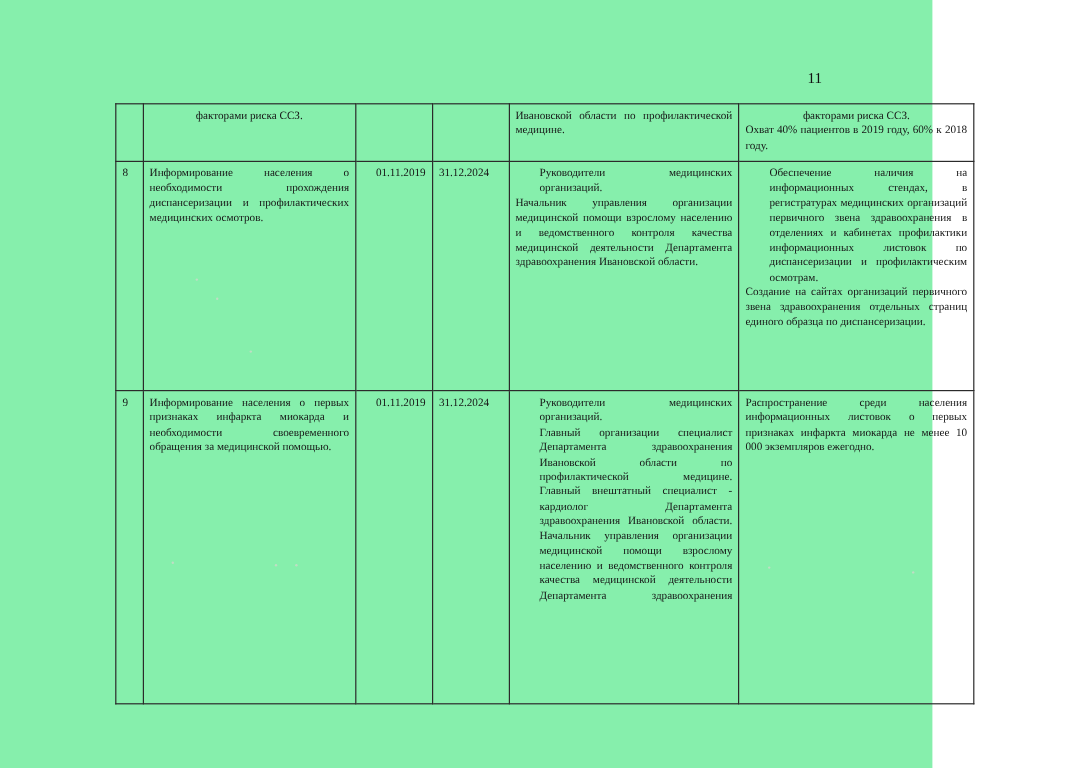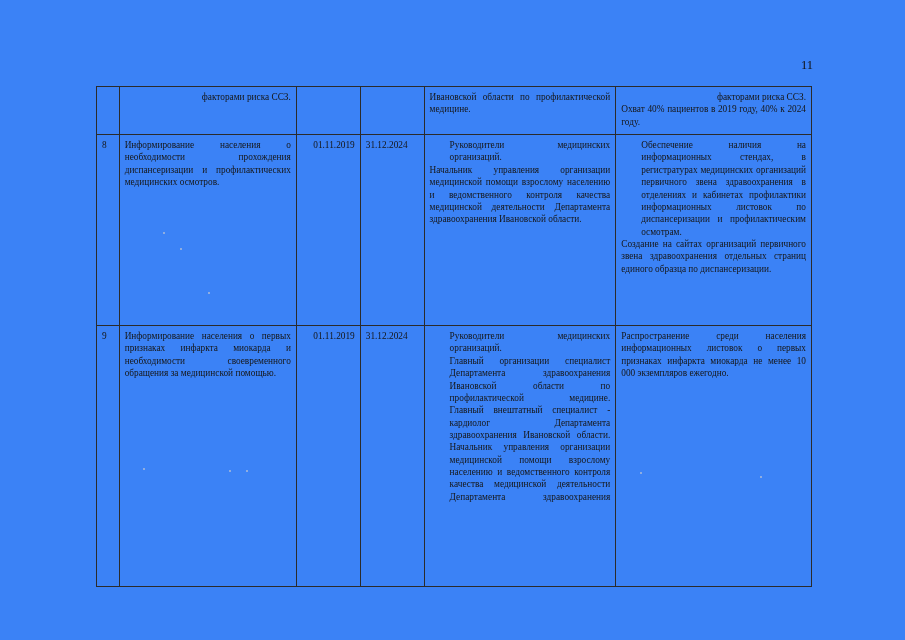"11" .page { background: #3b82f6 -> #86efac; width: 905px -> 777px }
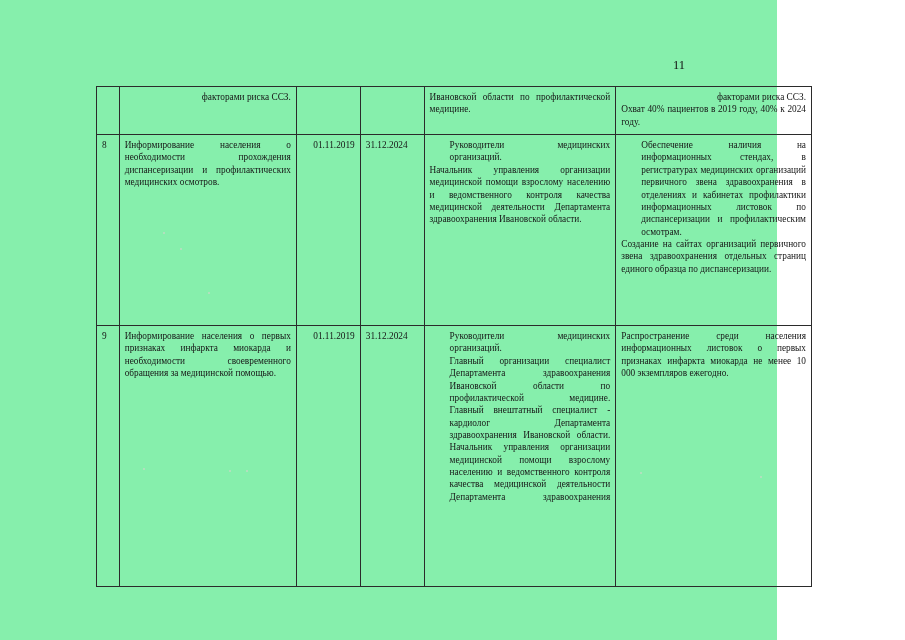"факторами риска ССЗ." .nojust { text-align: right -> center }
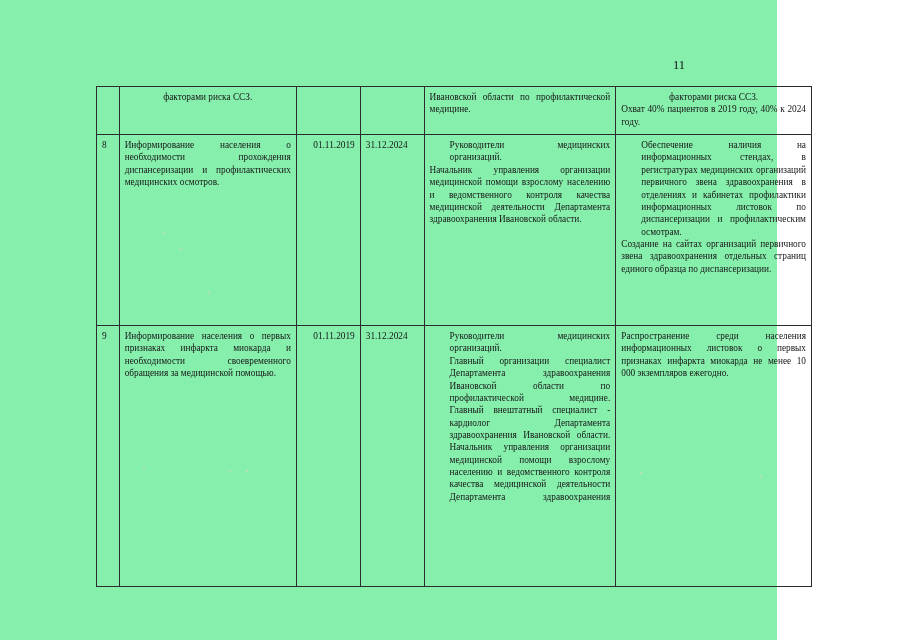"Охват 40% пациентов в 2019" span.cellline { text: 40% к 2024 -> 60% к 2018 }
